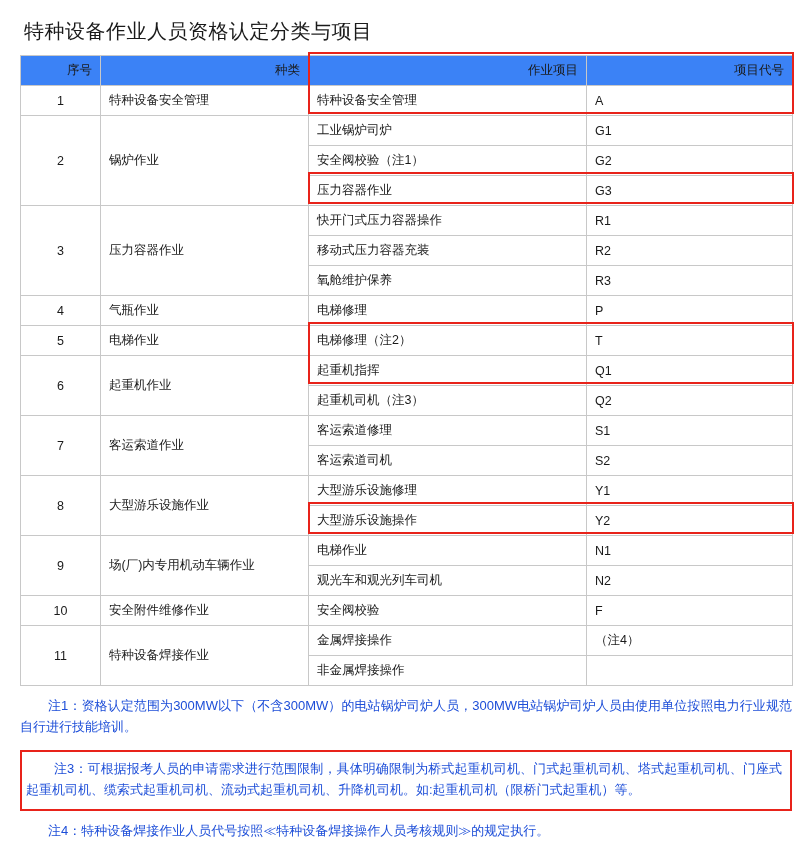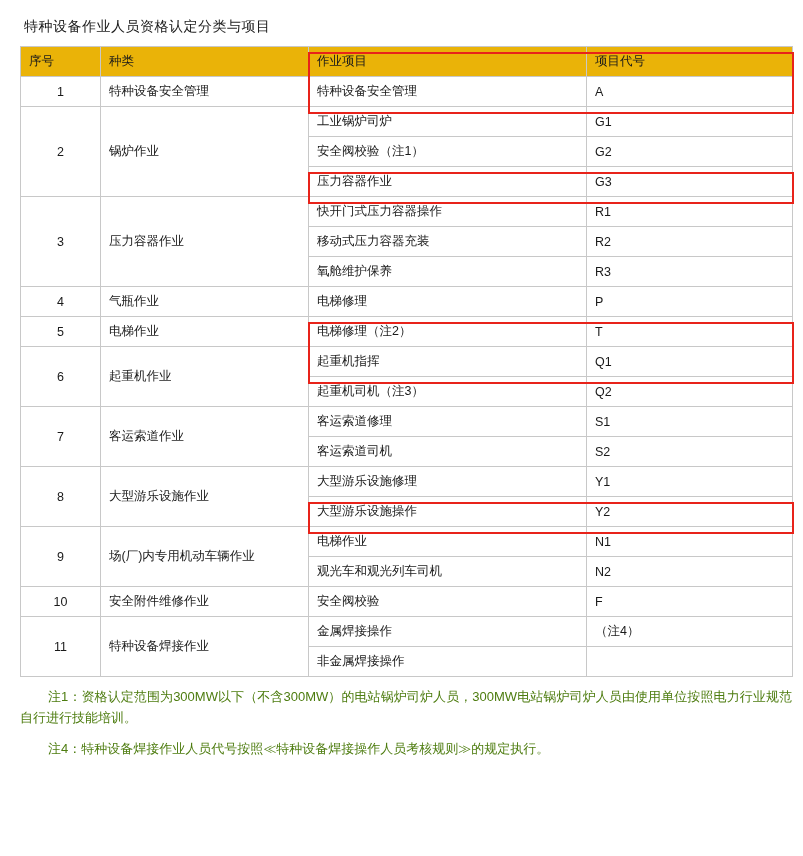"特种设备作业人员资格认定分类与项目" .doc-title { font-size: 14px -> 20px }
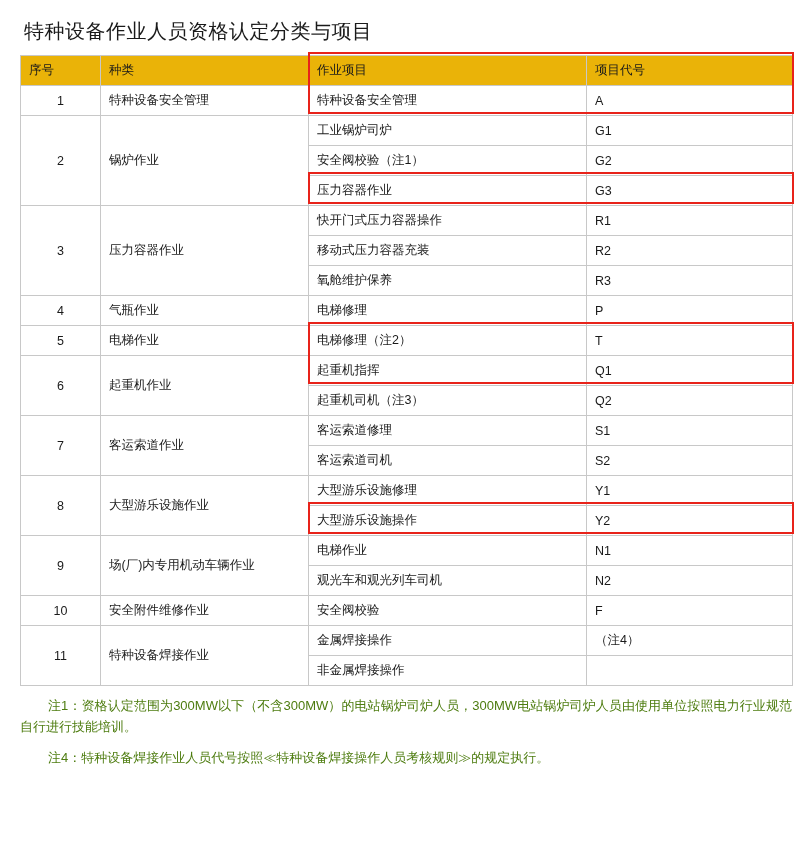"序号" table.main th { background: #eab308 -> #3b82f6; text-align: left -> right }
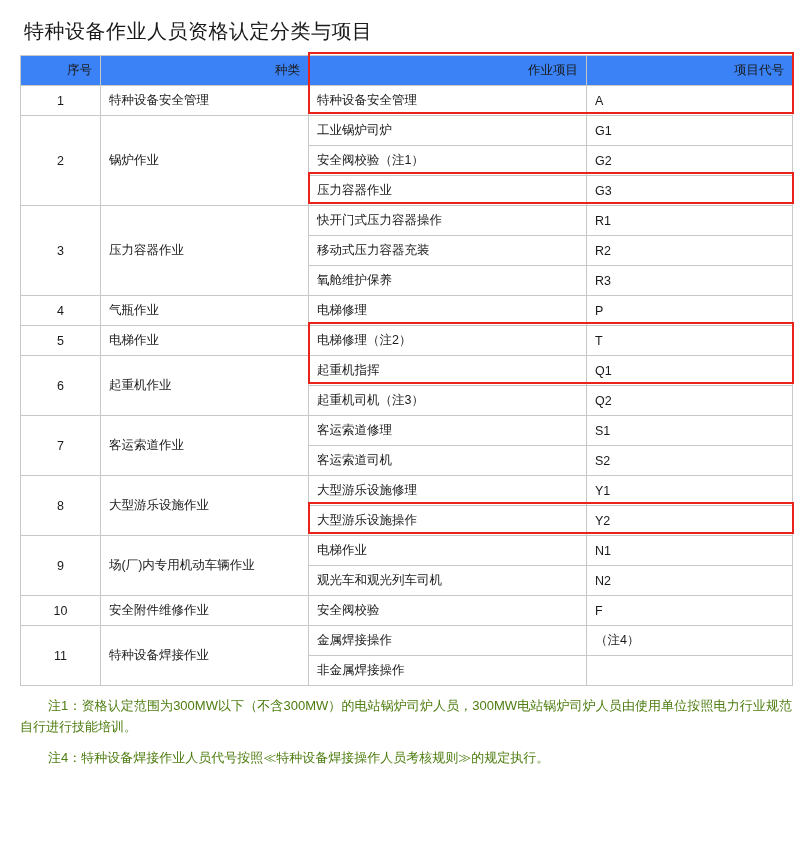"注1：资格认定范围为300MW以下（不含300MW）的电站锅炉司炉人员，300M" .note { color: #4d7c0f -> #1d4ed8 }
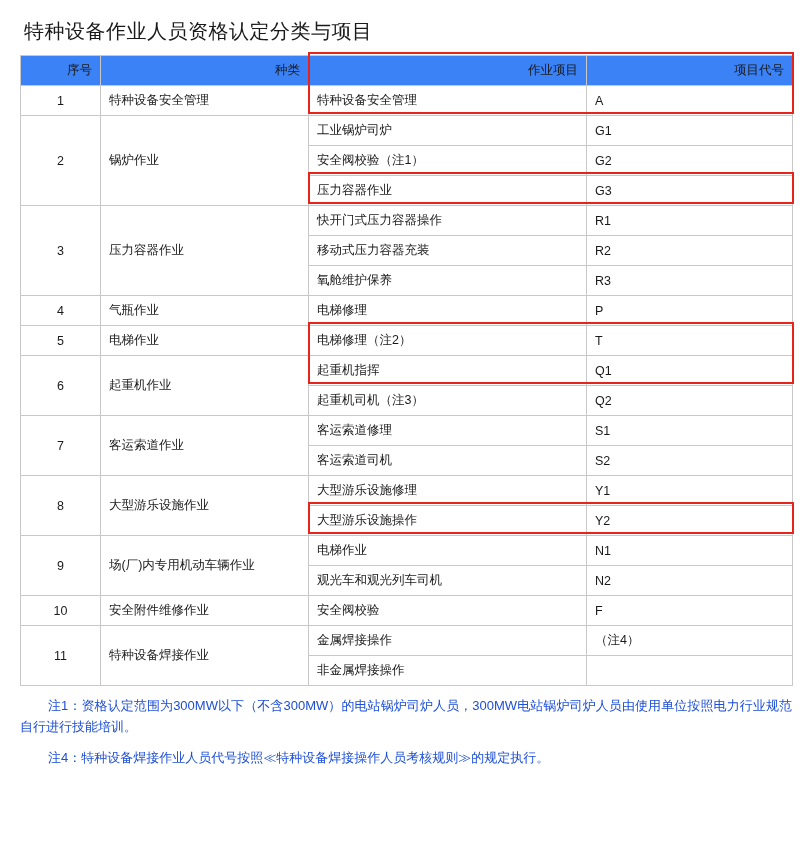"注3：可根据报考人员的申请需求进行范围限制，具体明确限制为桥式起重机司机、门式起" div.note { html: none -> <div> <div>注3：可根据报考人员的申请需求进行范围限制，具体明确限制为桥式起重机司机、门式起重机司机、塔式起重机司机、门座式起重机司机、缆索式起重机司机、流动式起重机司机、升降机司机。如:起重机司机（限桥门式起重机）等。</div> </div> }
